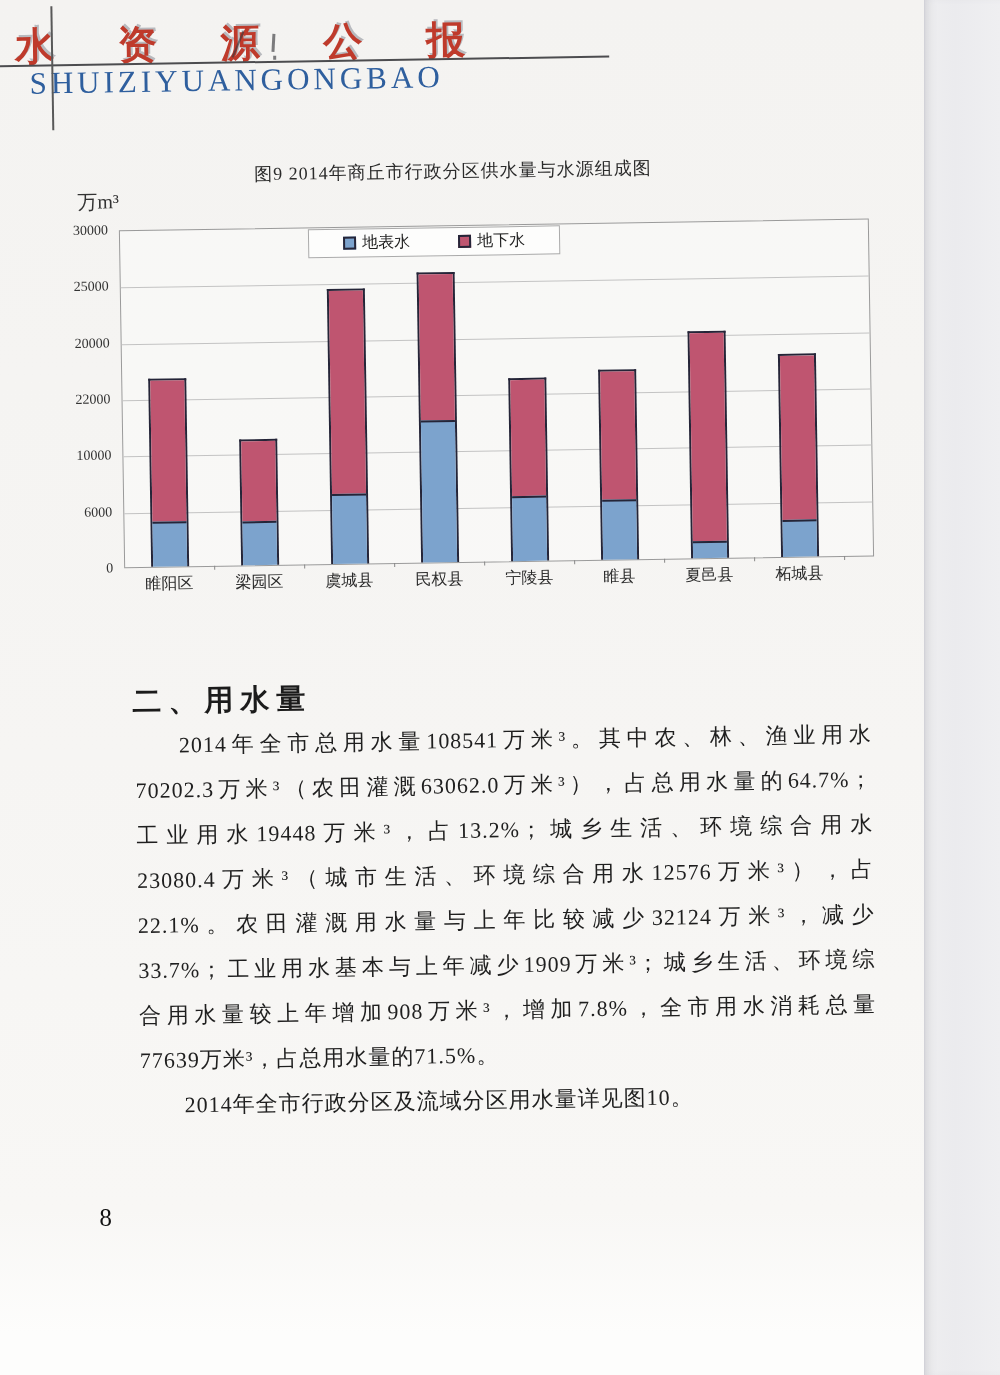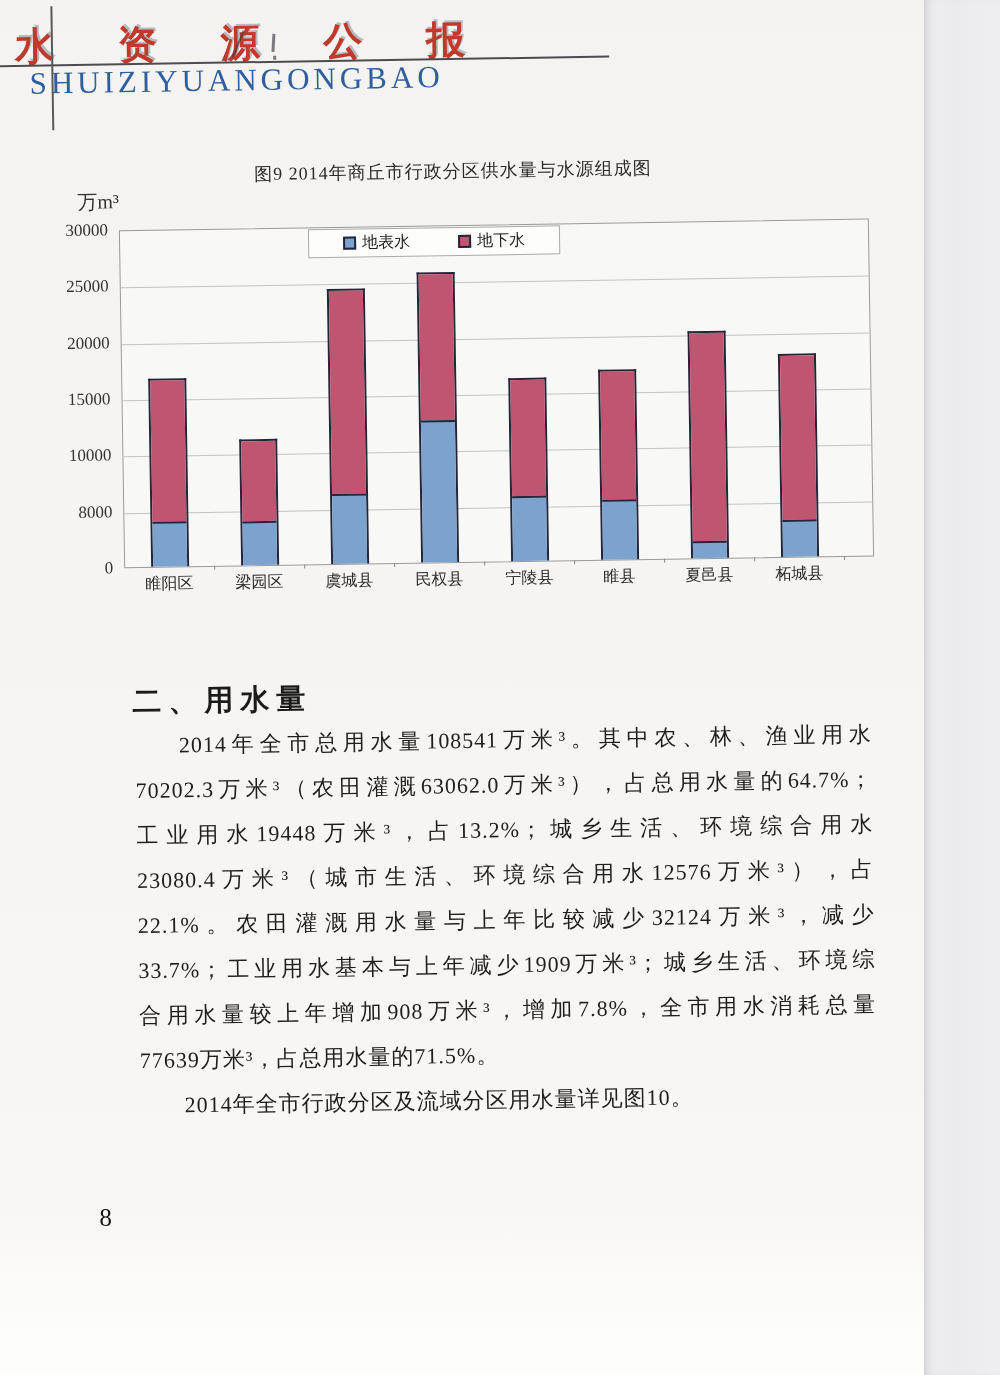"30000" .ytick { font-size: 17px -> 14px }
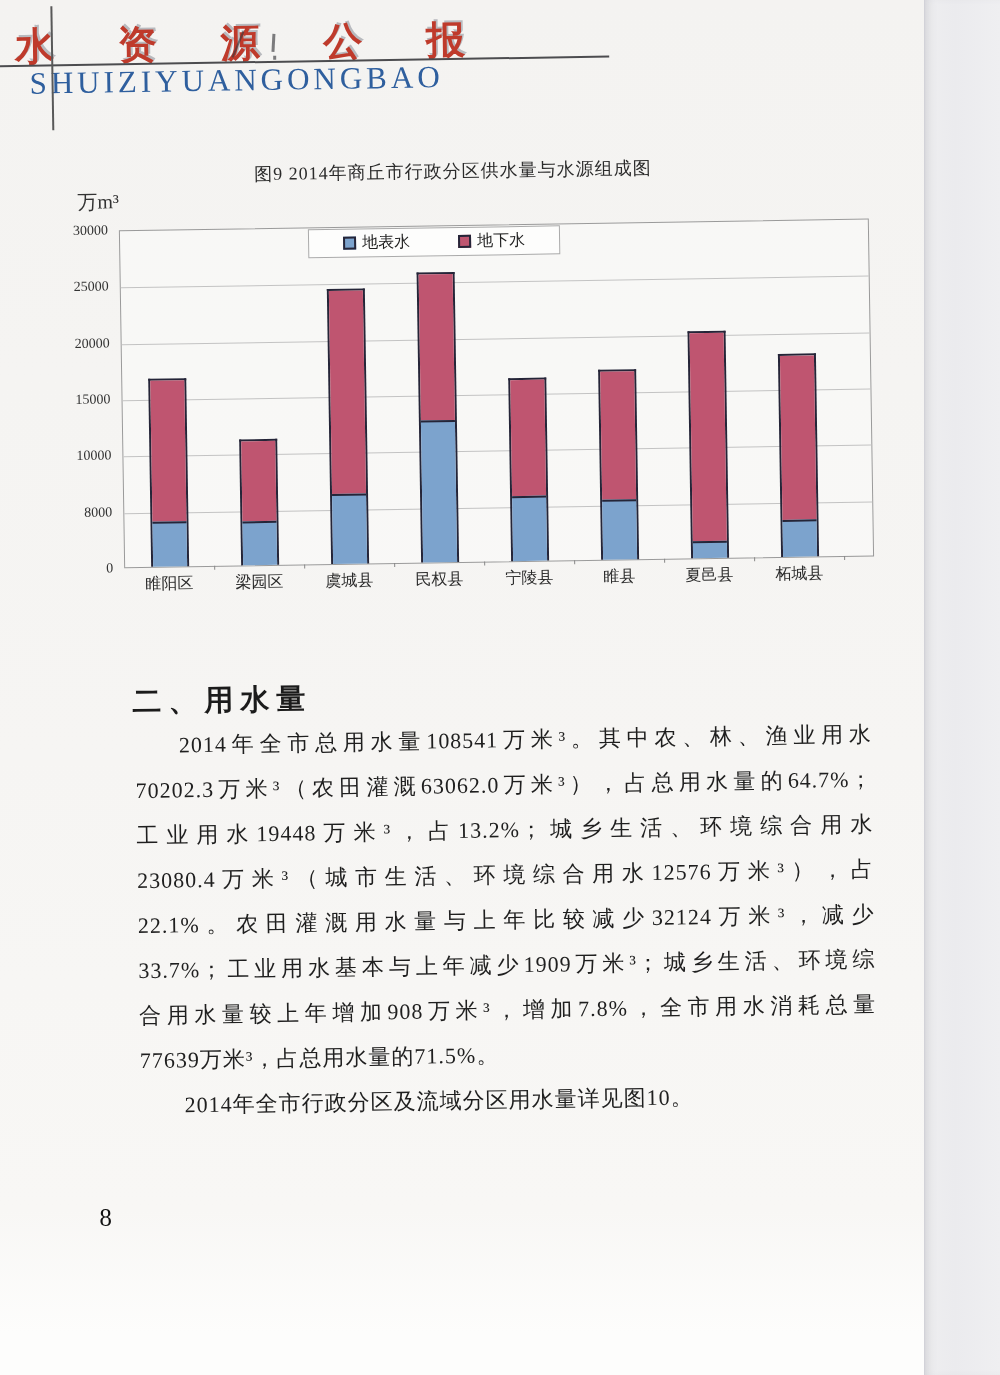"15000" div.ytick { text: 15000 -> 22000 }
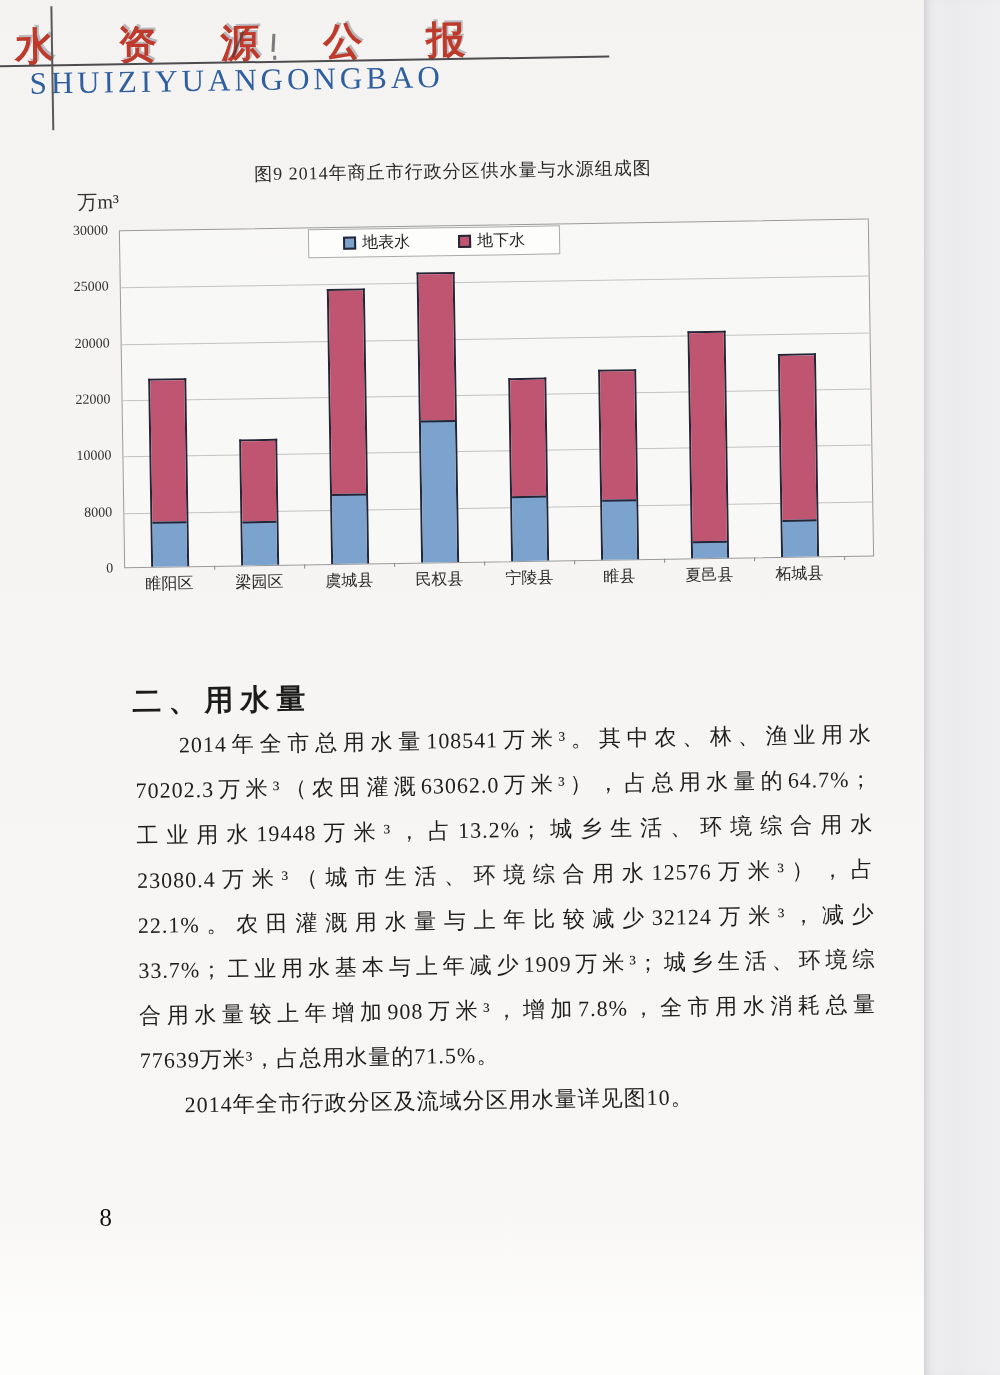"8000" div.ytick { text: 8000 -> 6000 }
